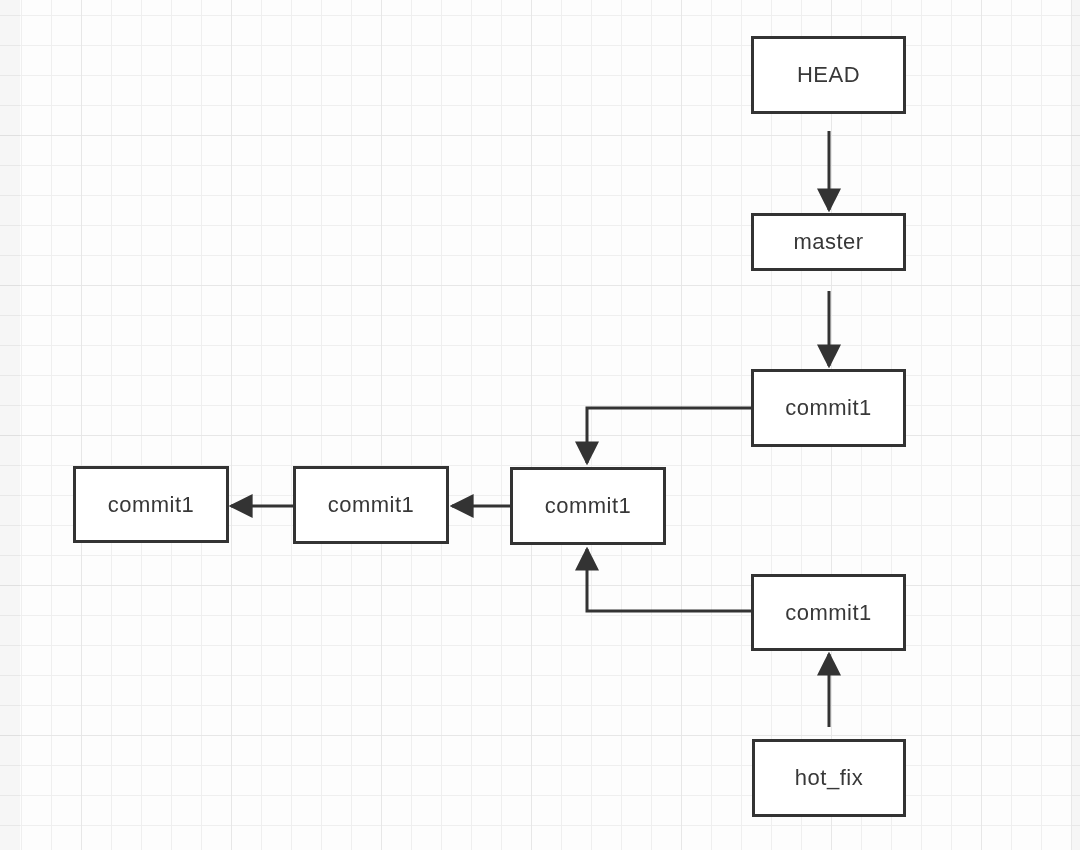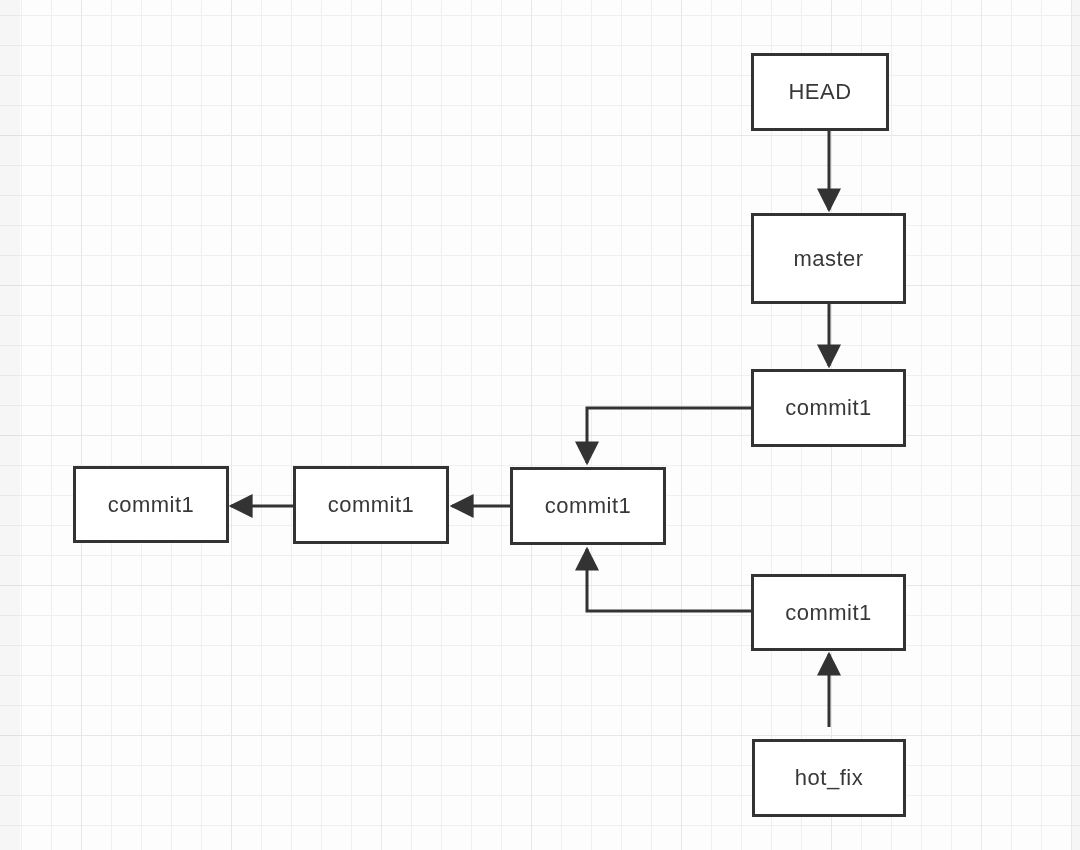"HEAD" div.node { top: 53px -> 36px; width: 138px -> 155px }
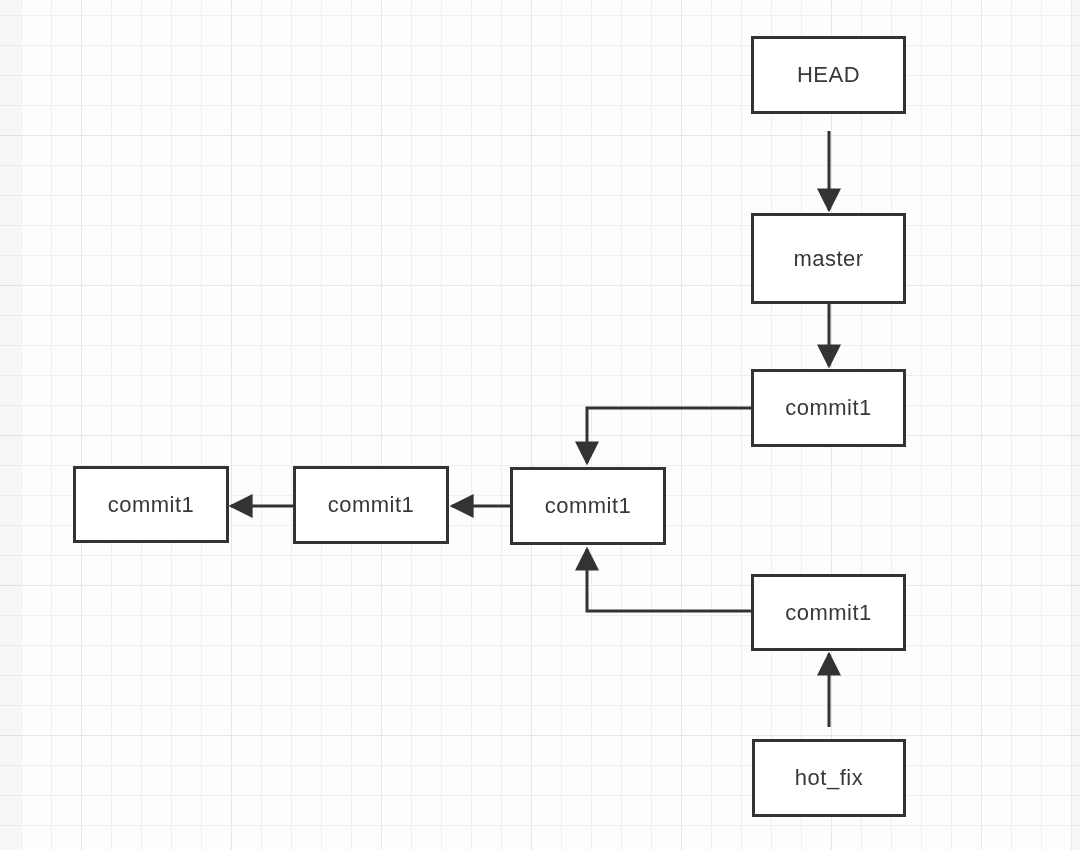"master" div.node { height: 91px -> 58px }
